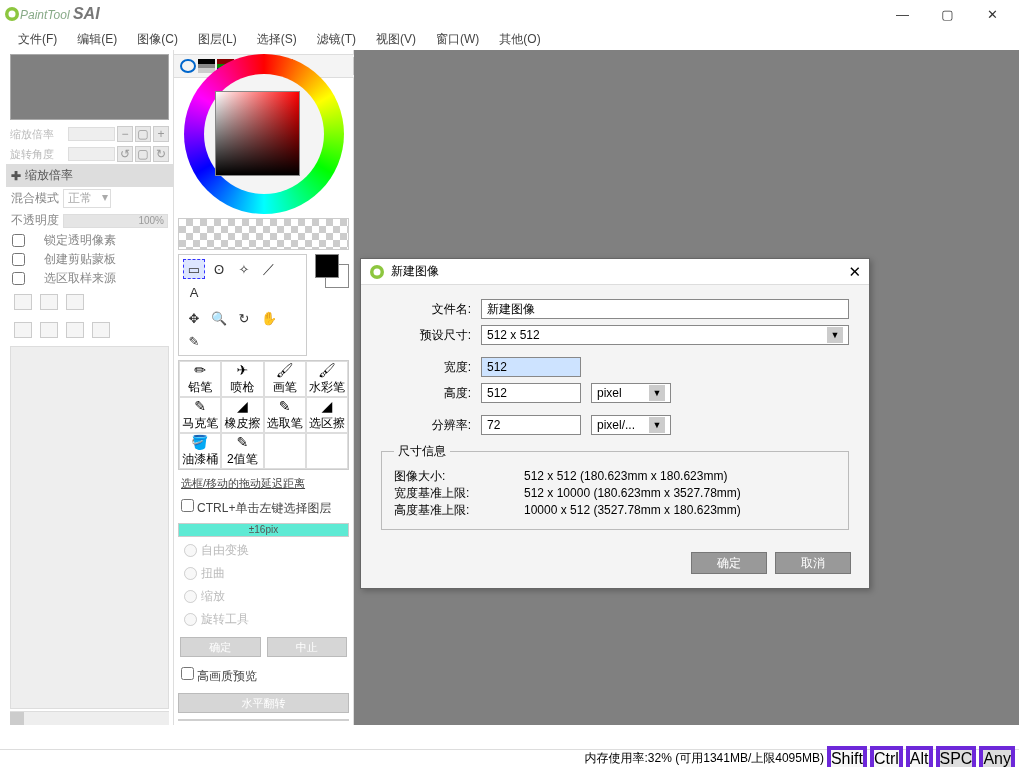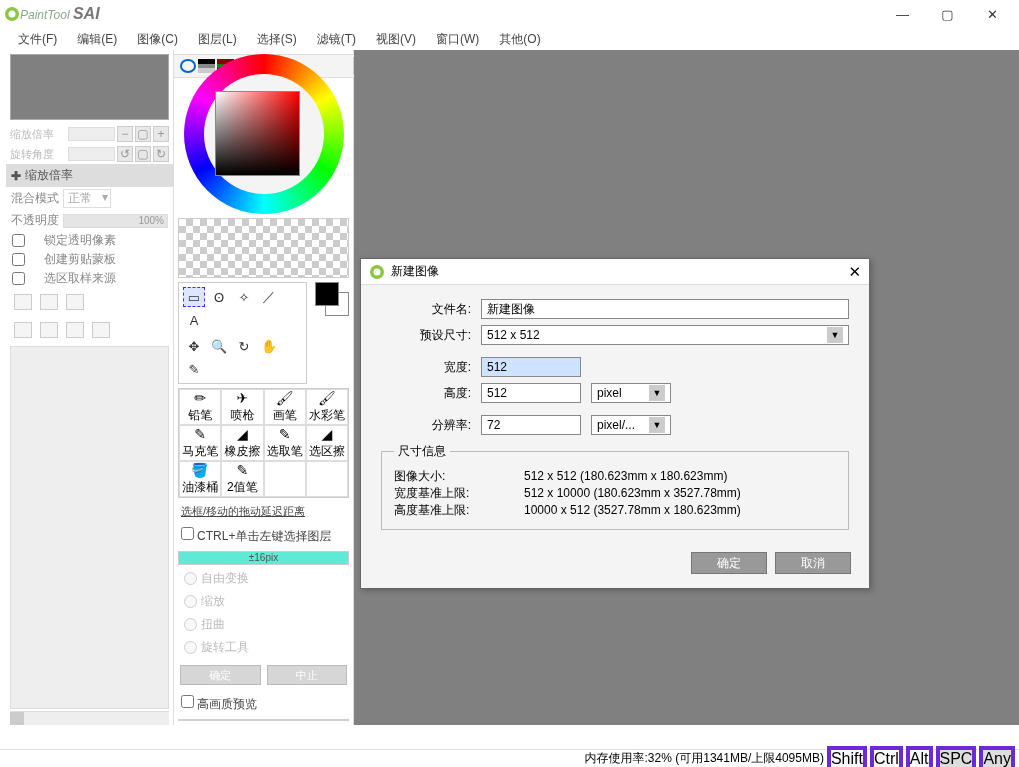"缩放" div.radio-row { order: before "扭曲" -> after "扭曲" }
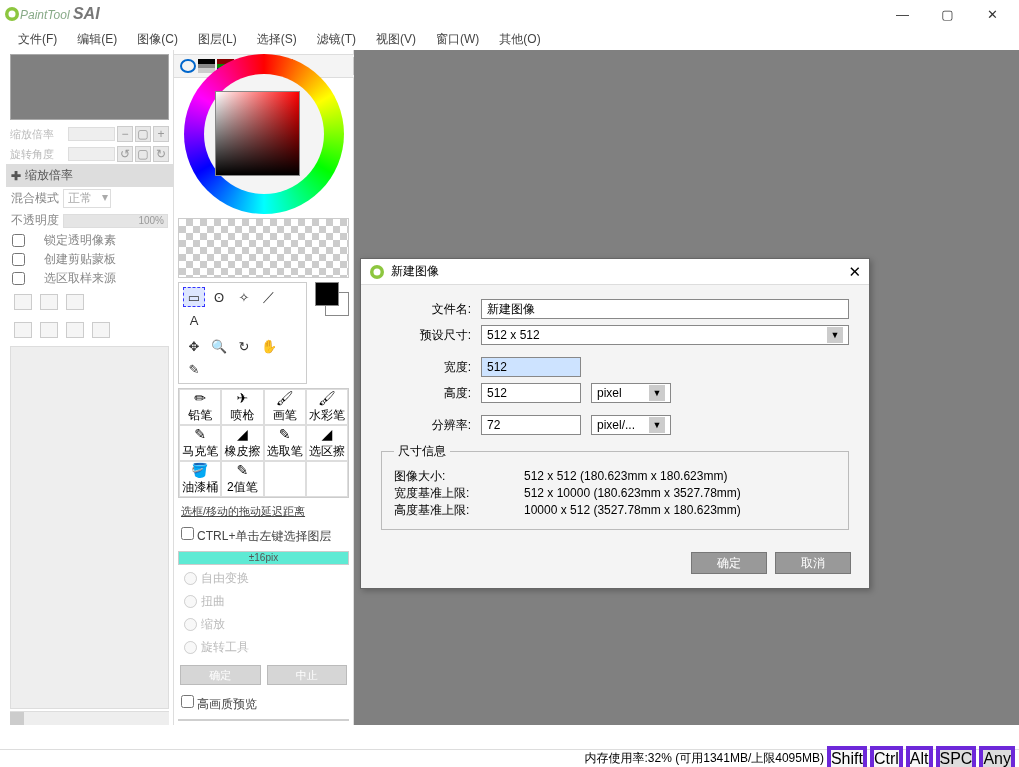"水平翻转" div.dbtn { html: none -> <div>水平翻转</div> }
